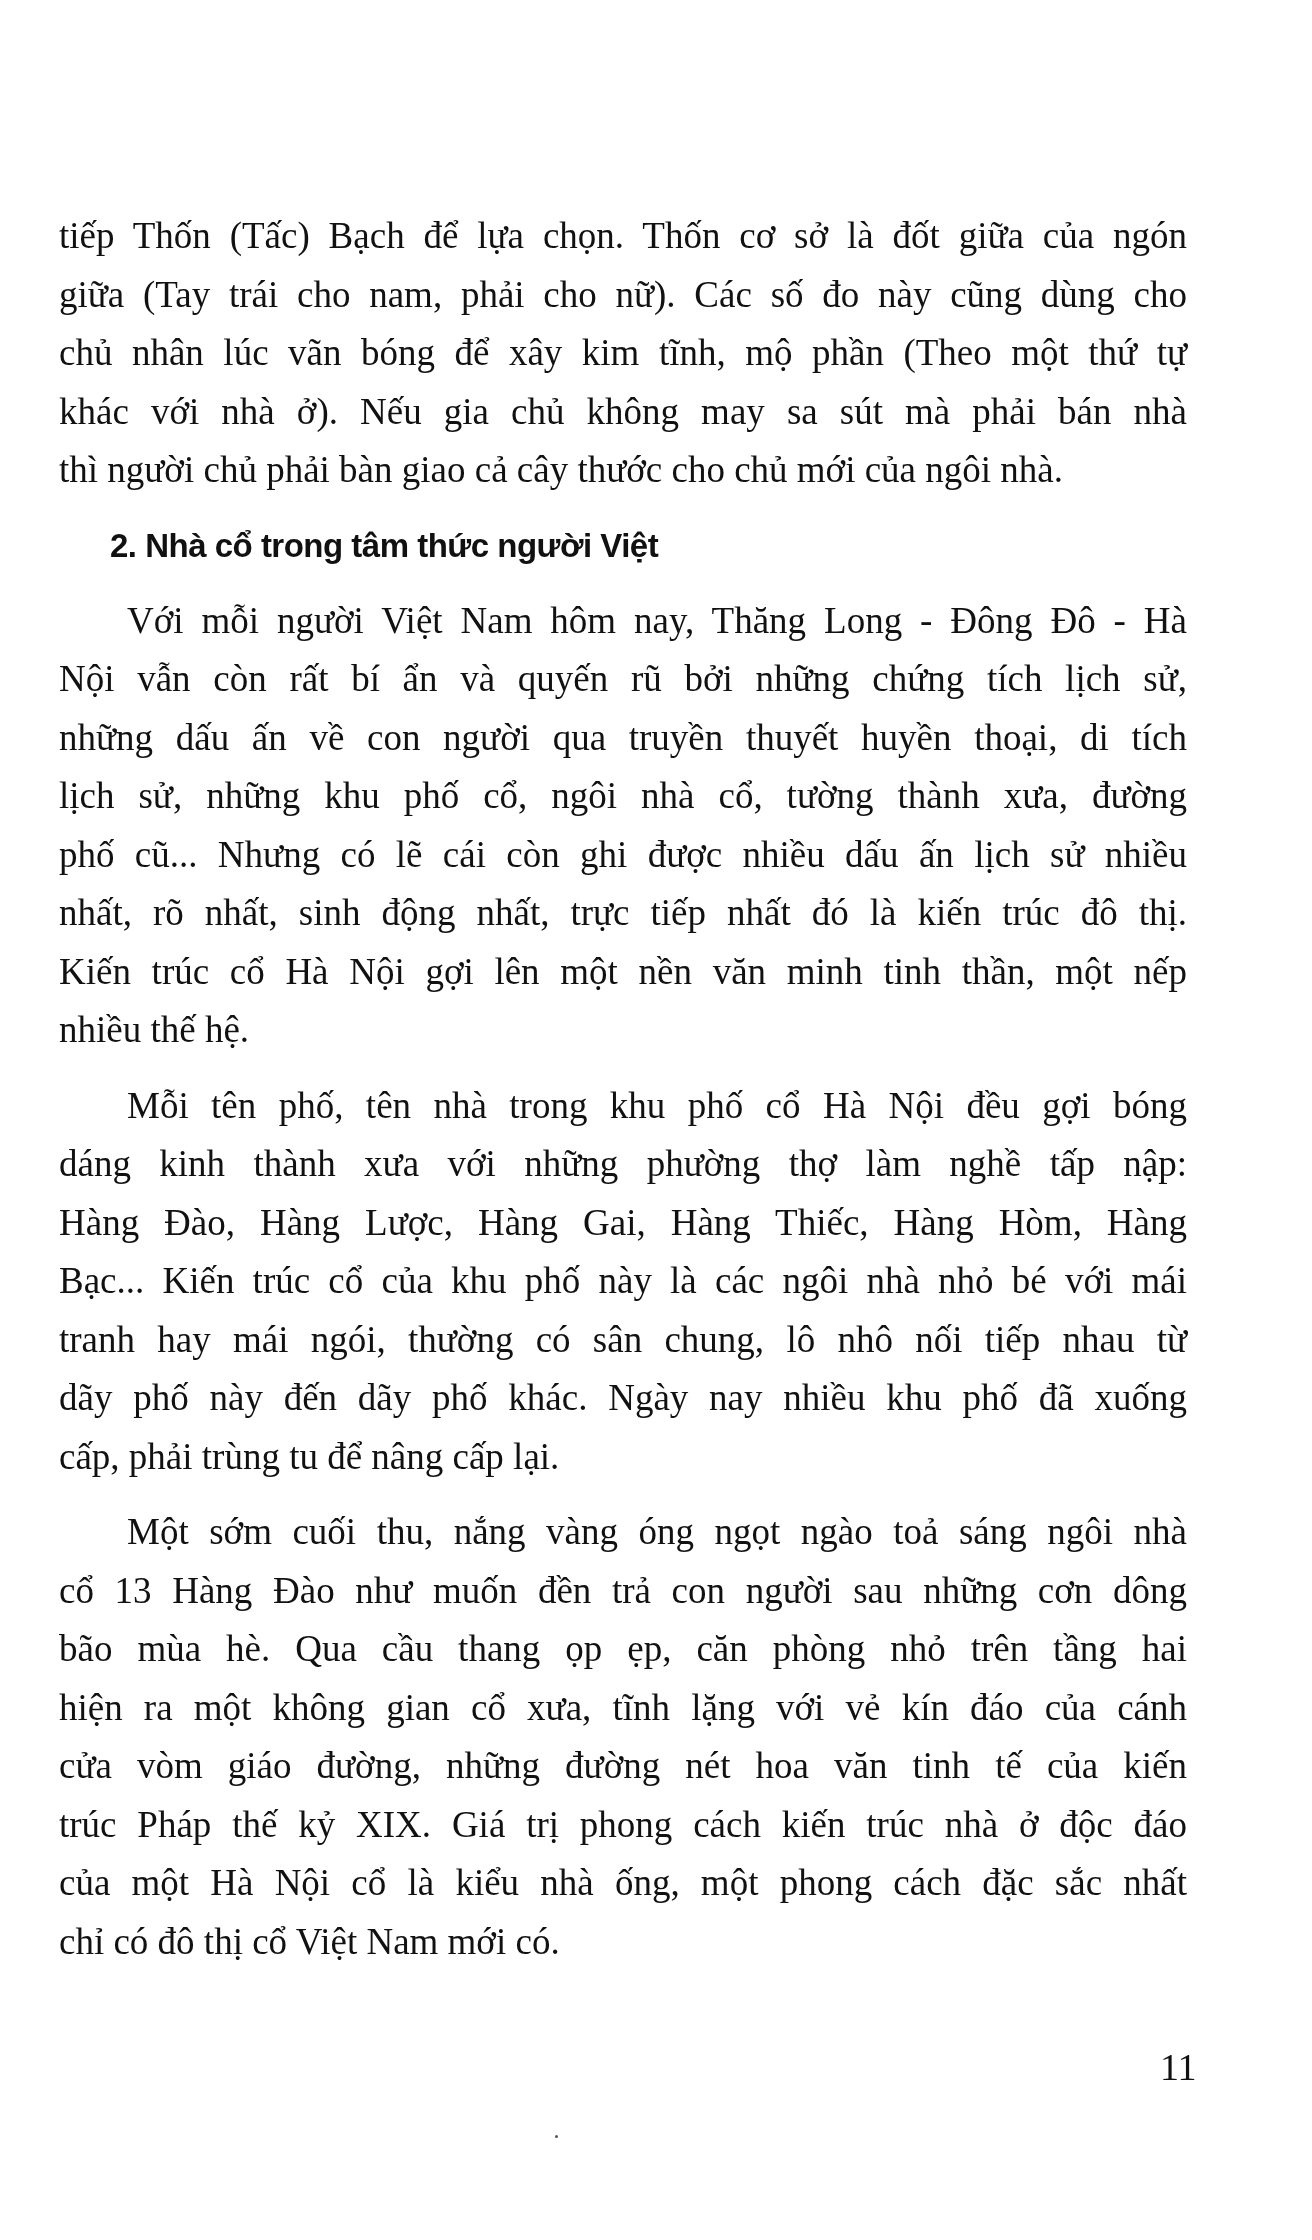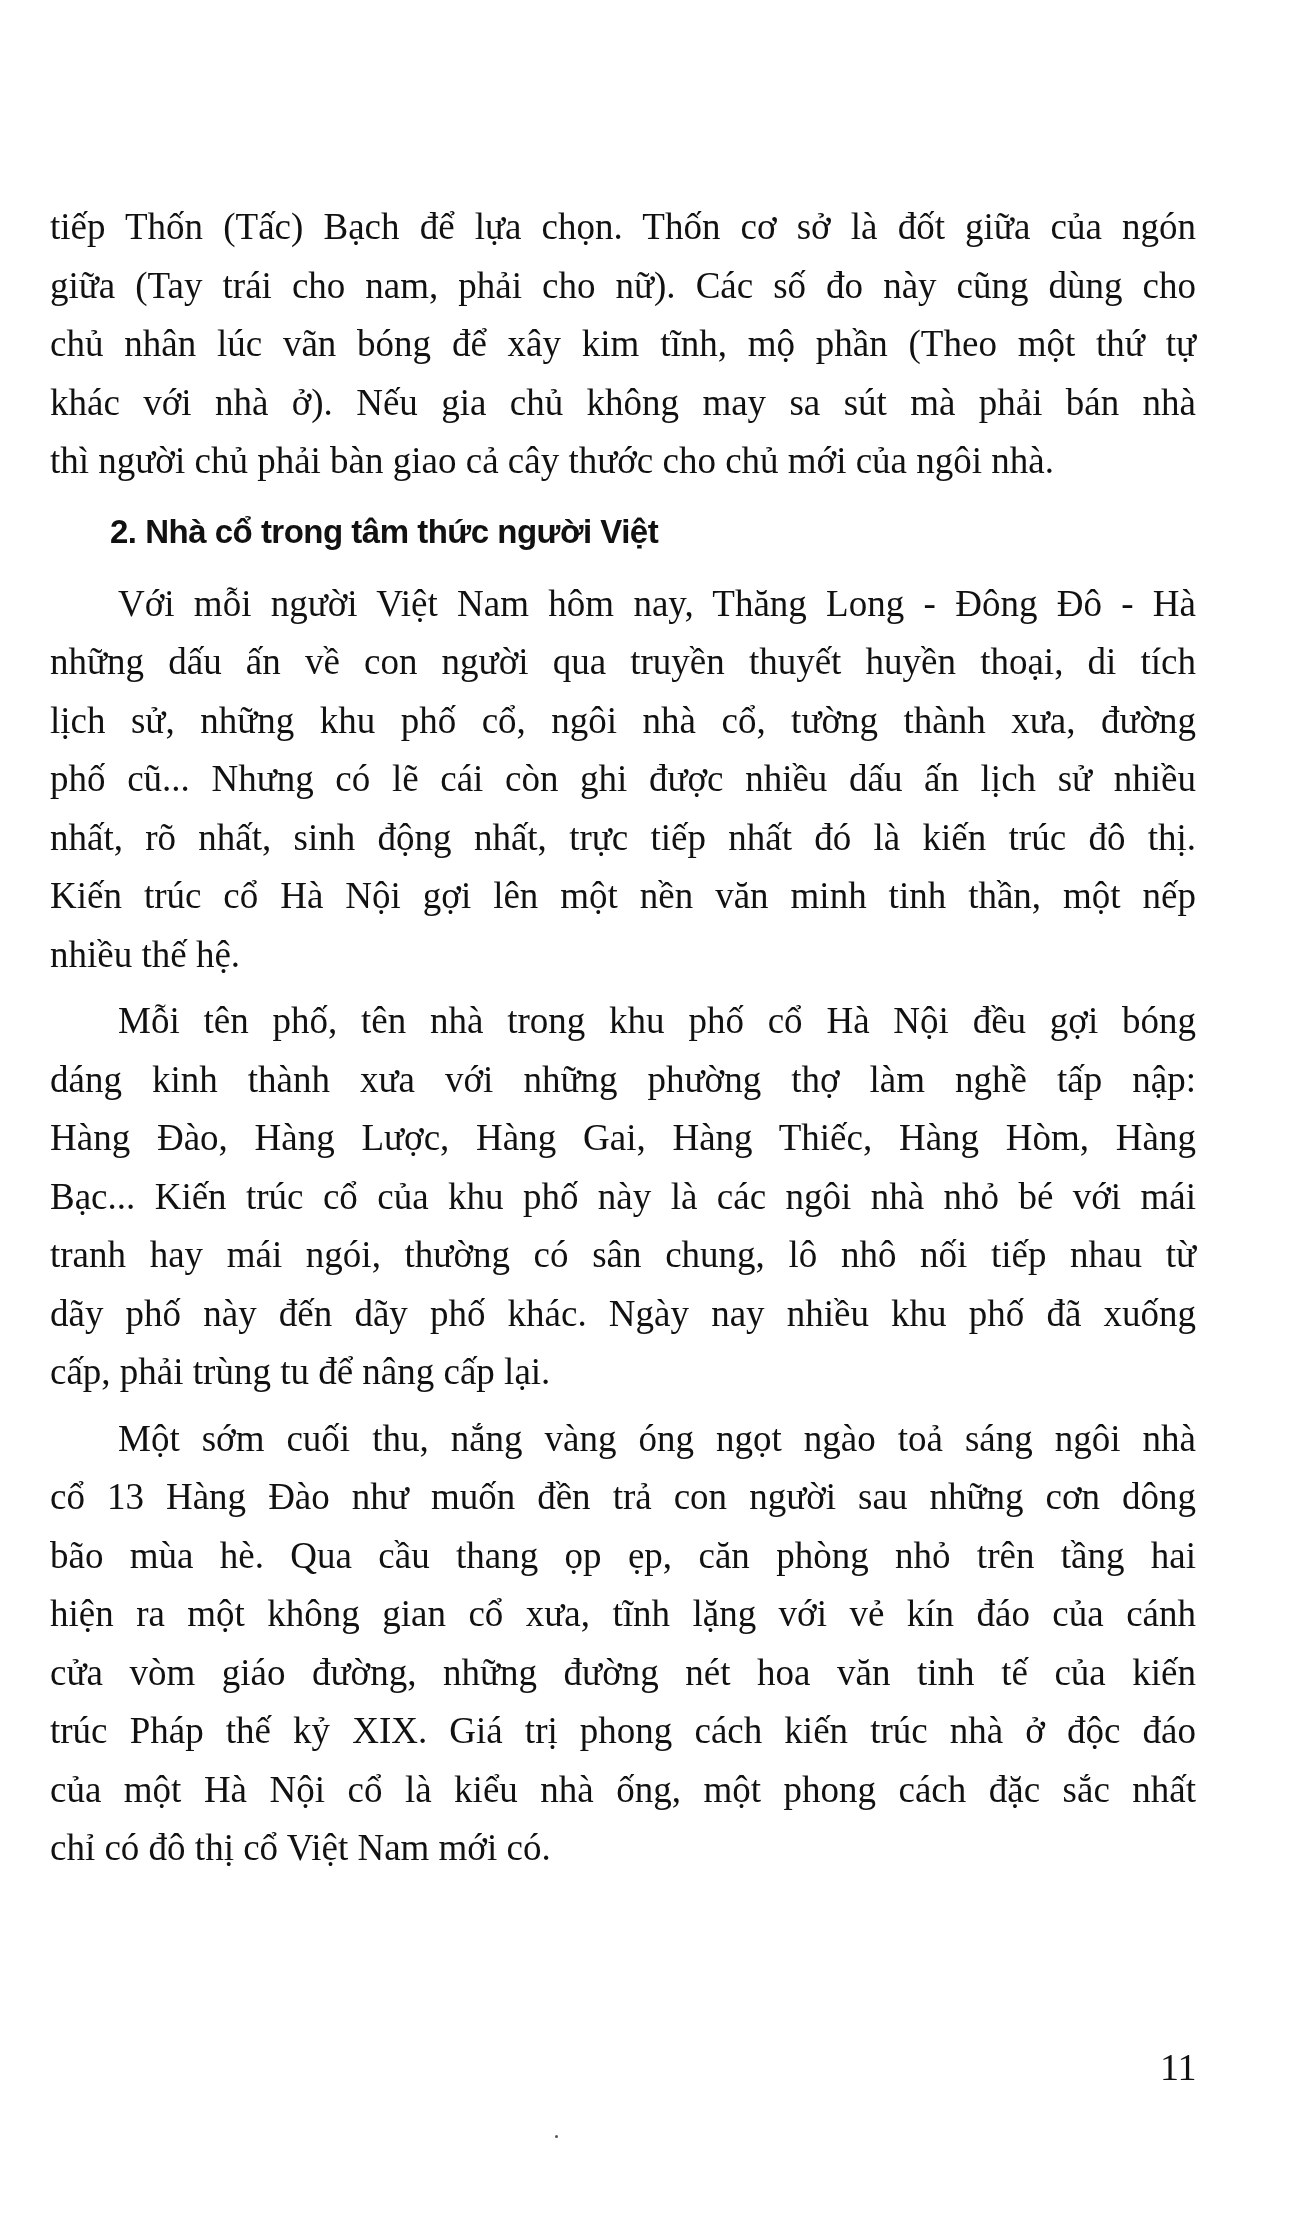"tiếp Thốn (Tấc) Bạch để" .para { margin: 8px -> 17px }
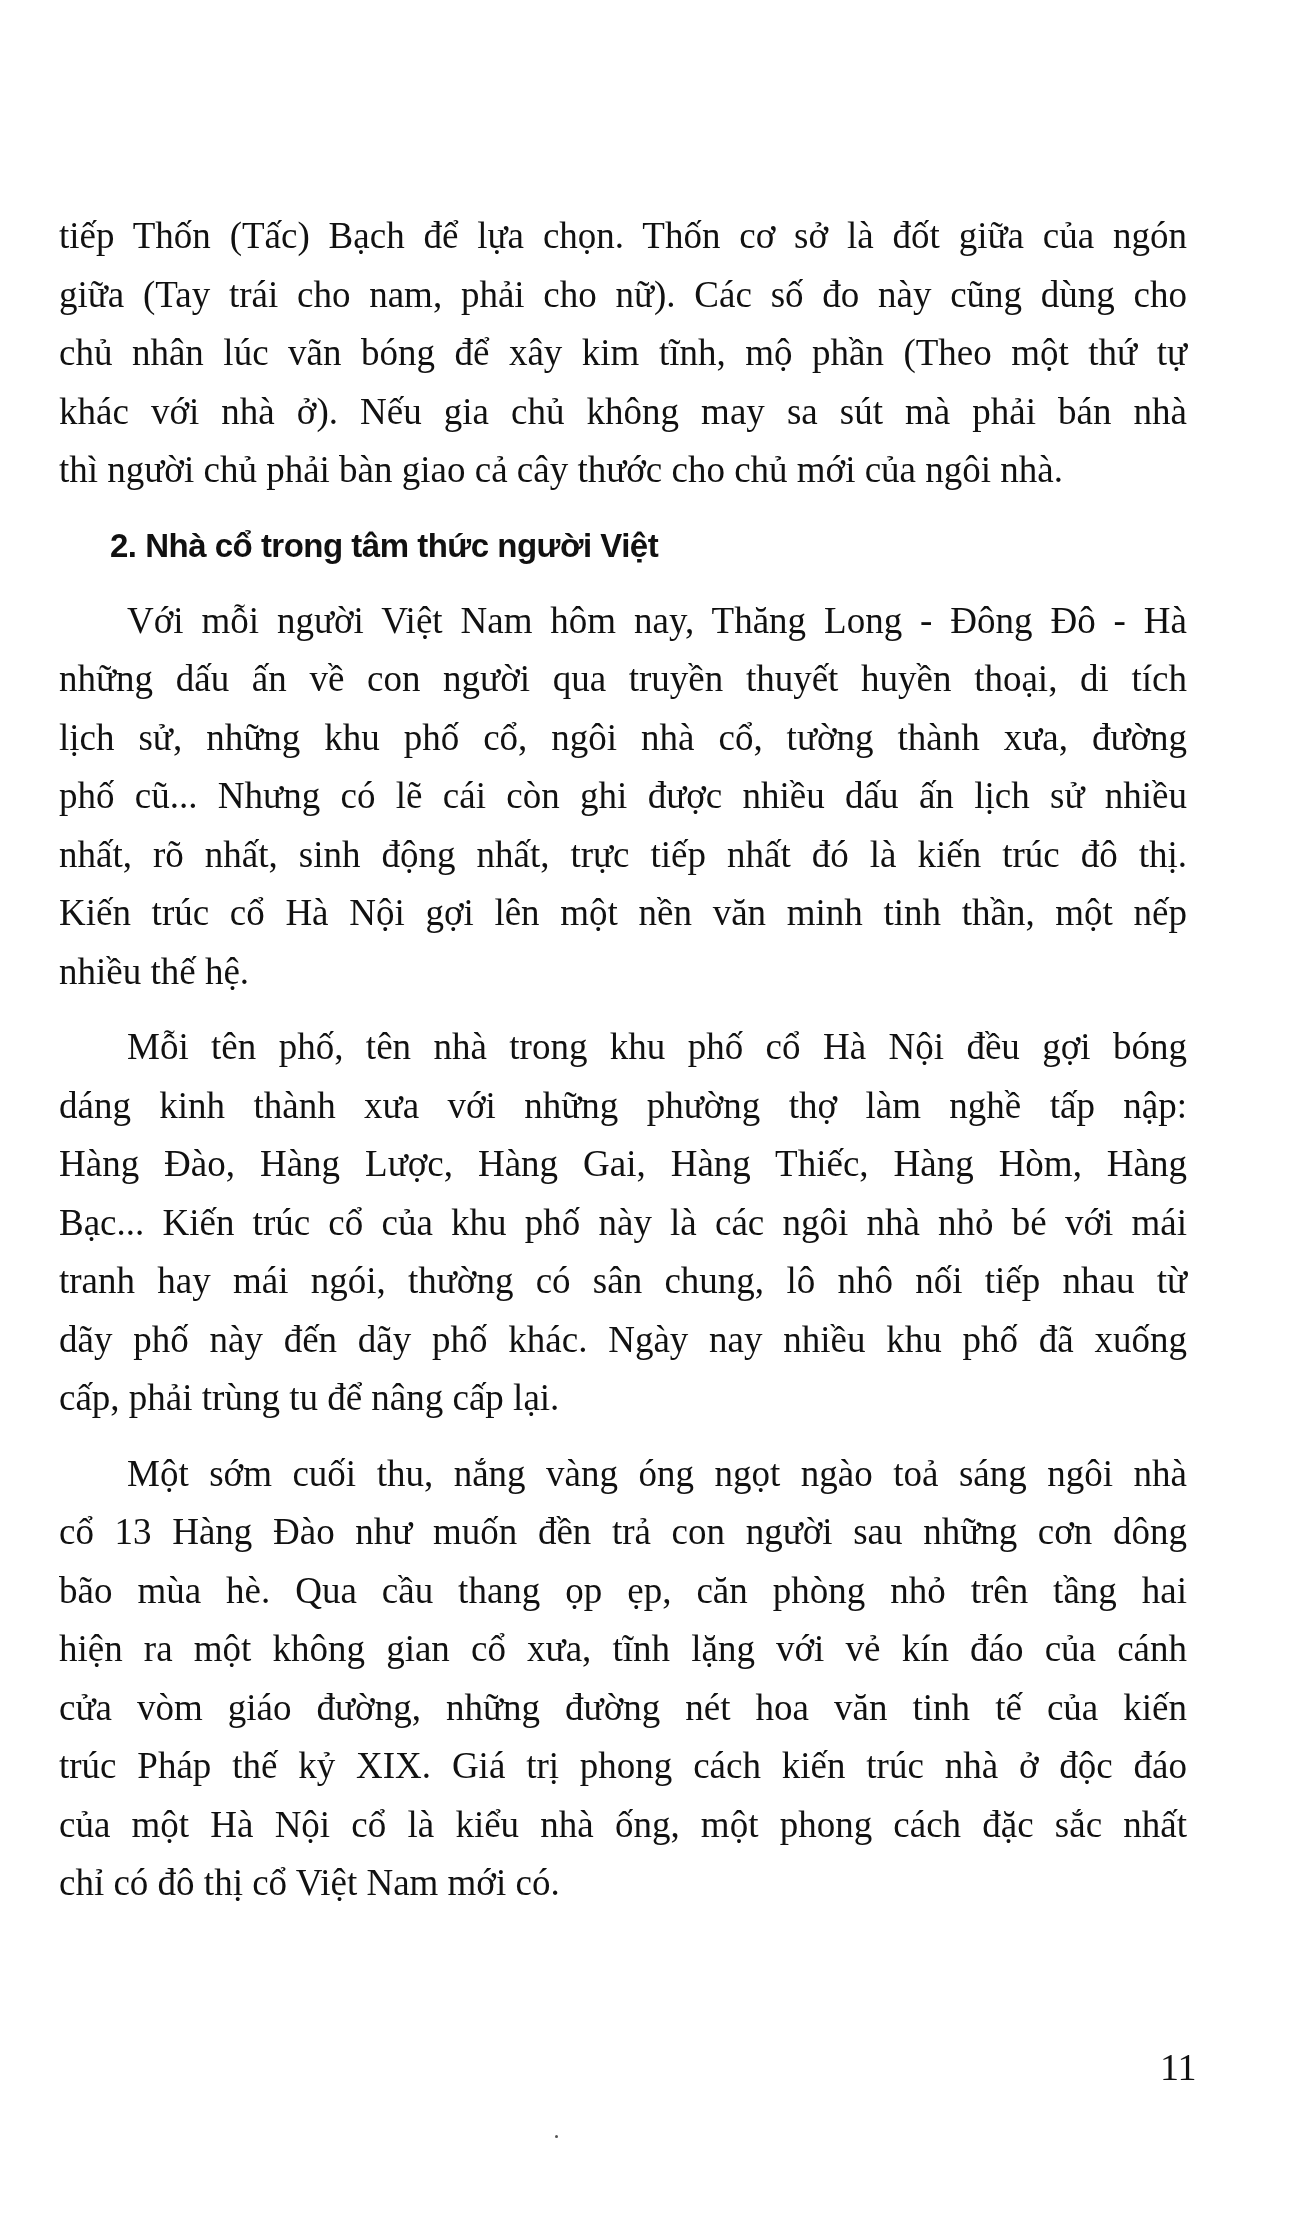"Nội vẫn còn rất bí" span.line { html: none -> <span>Nội vẫn còn rất bí ẩn và quyến rũ bởi những chứng tích lịch sử,</span> }
